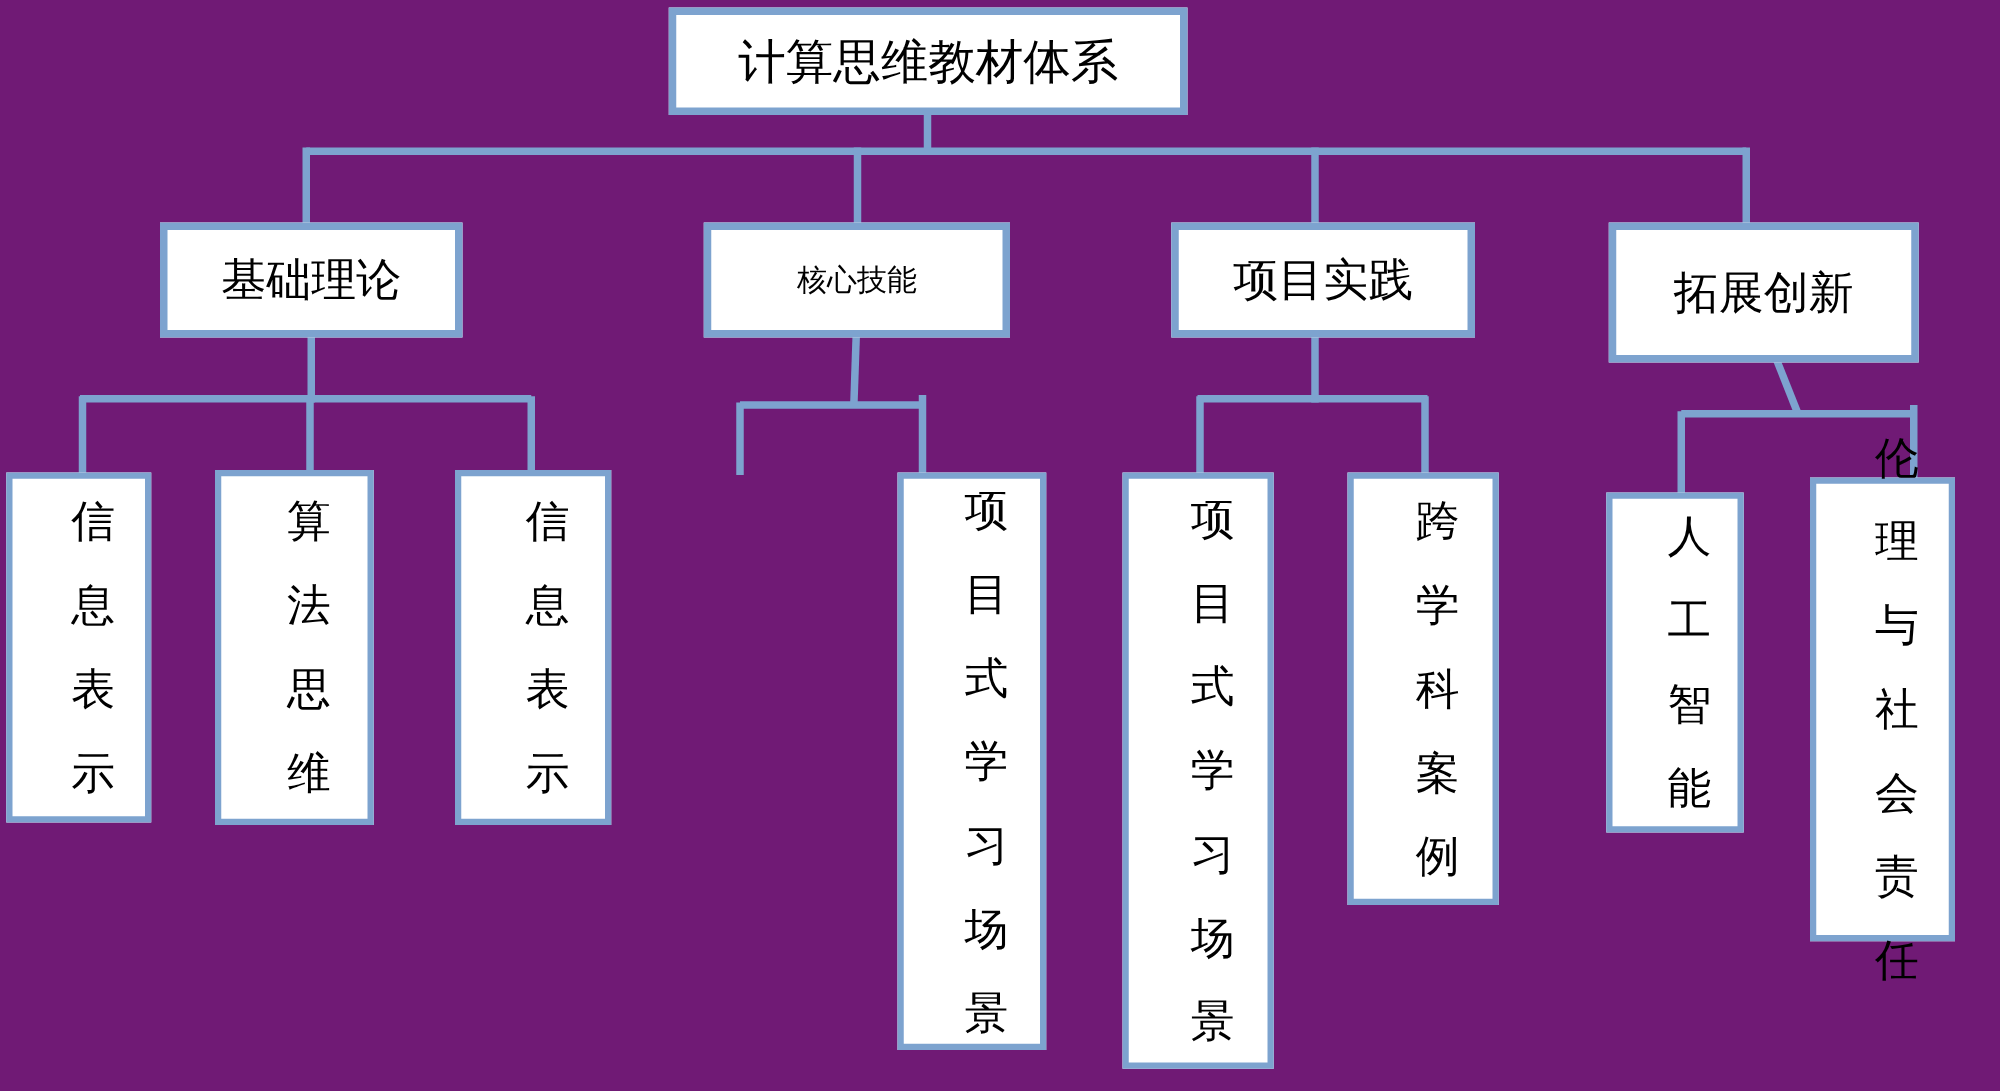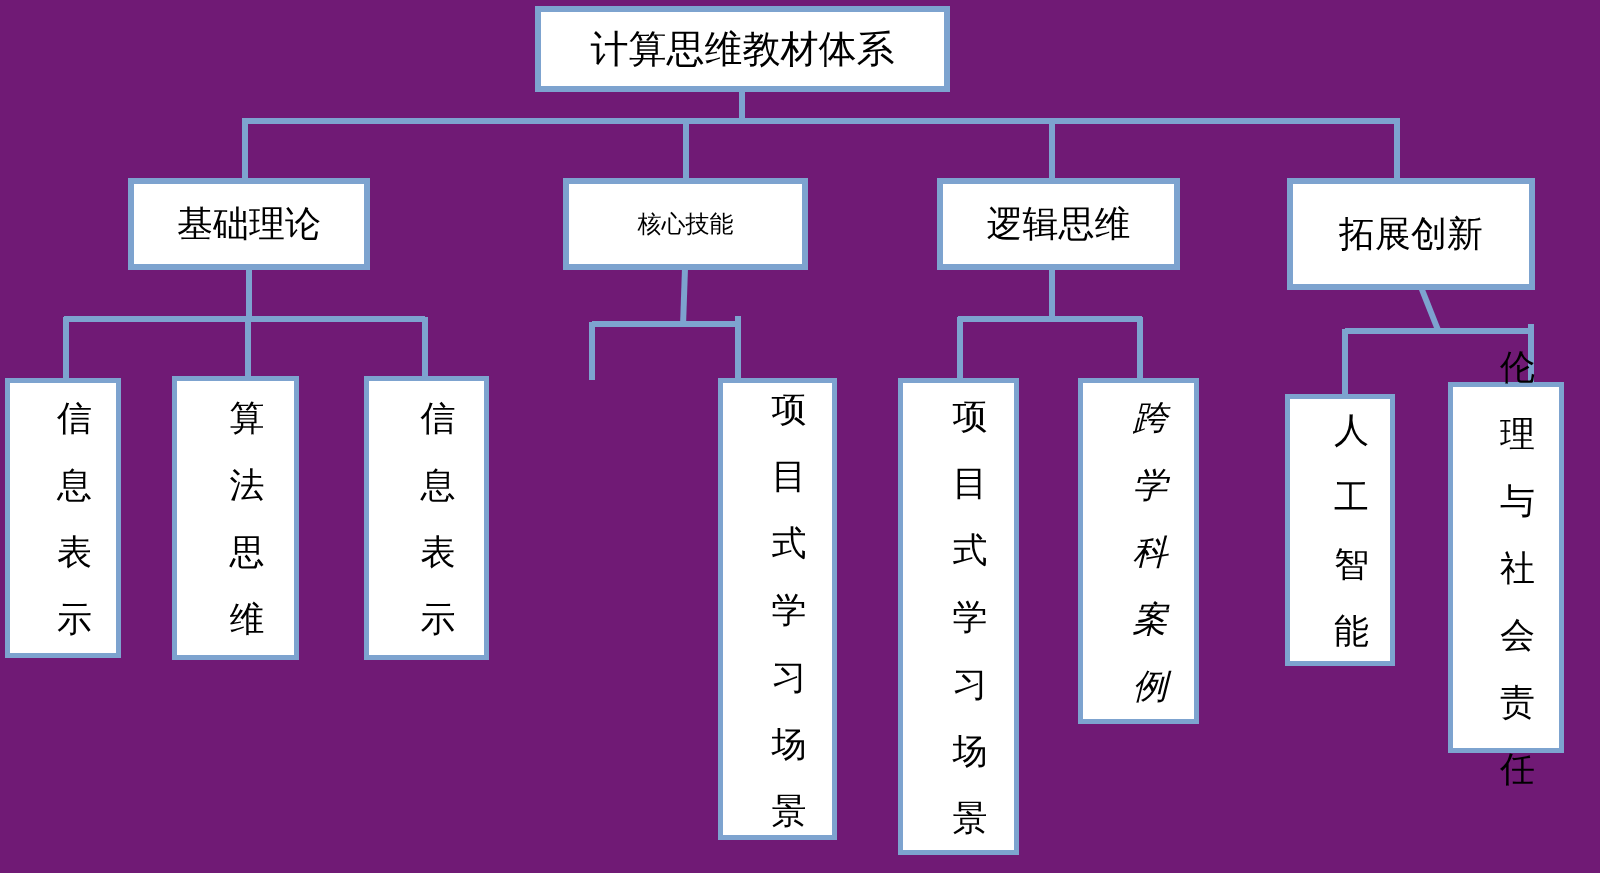"逻辑思维" span { text: 逻辑思维 -> 项目实践 }
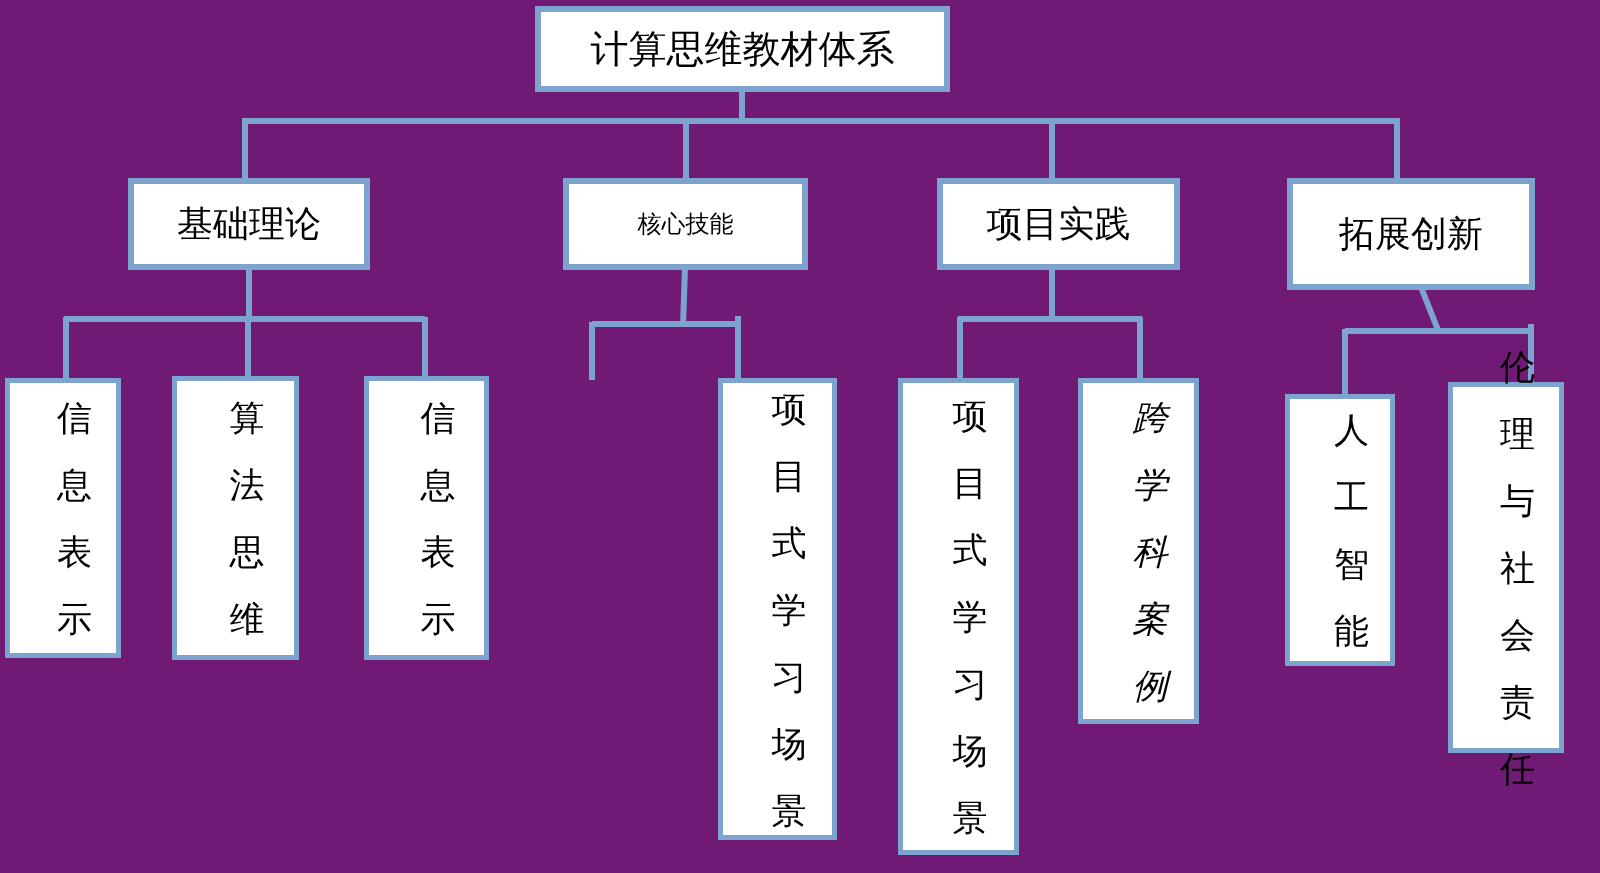"跨学科案例" .l7 { font-style: italic -> none }
